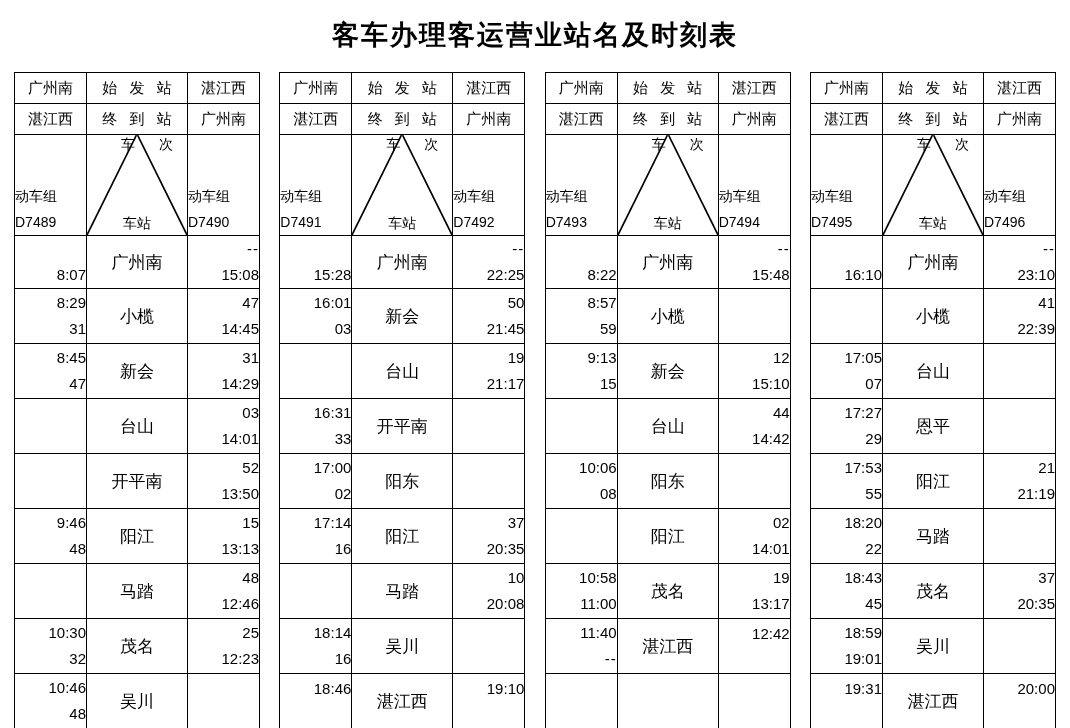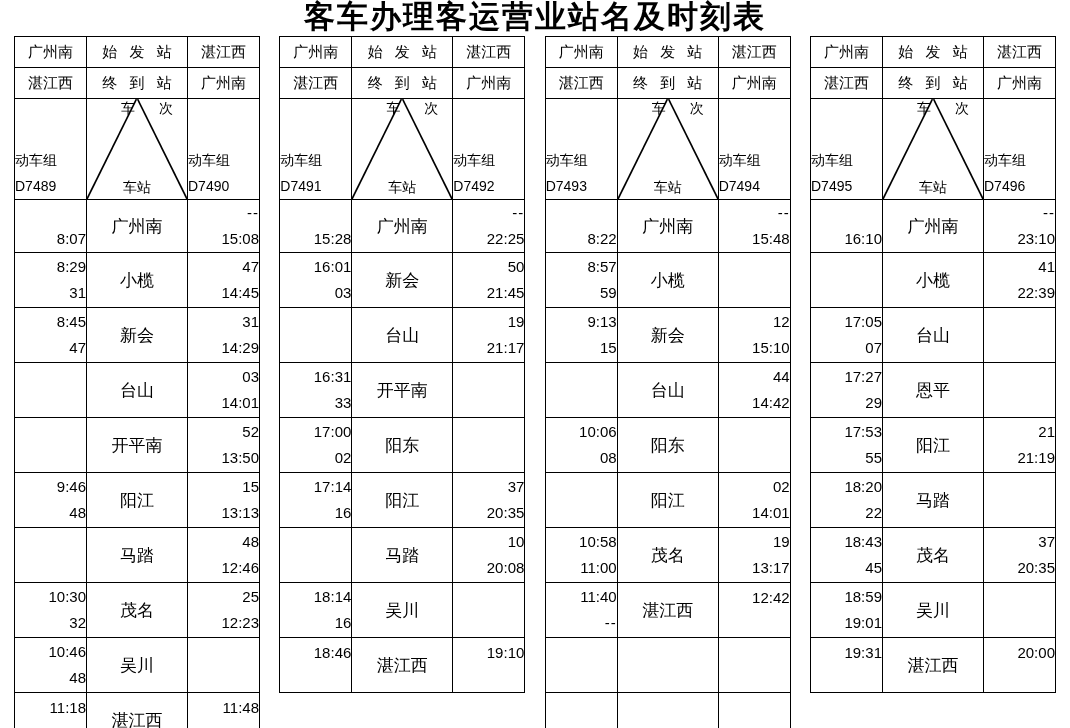"客车办理客运营业站名及时刻表" .page-title { font-size: 31px -> 27px; margin: 0 -> 18px }
